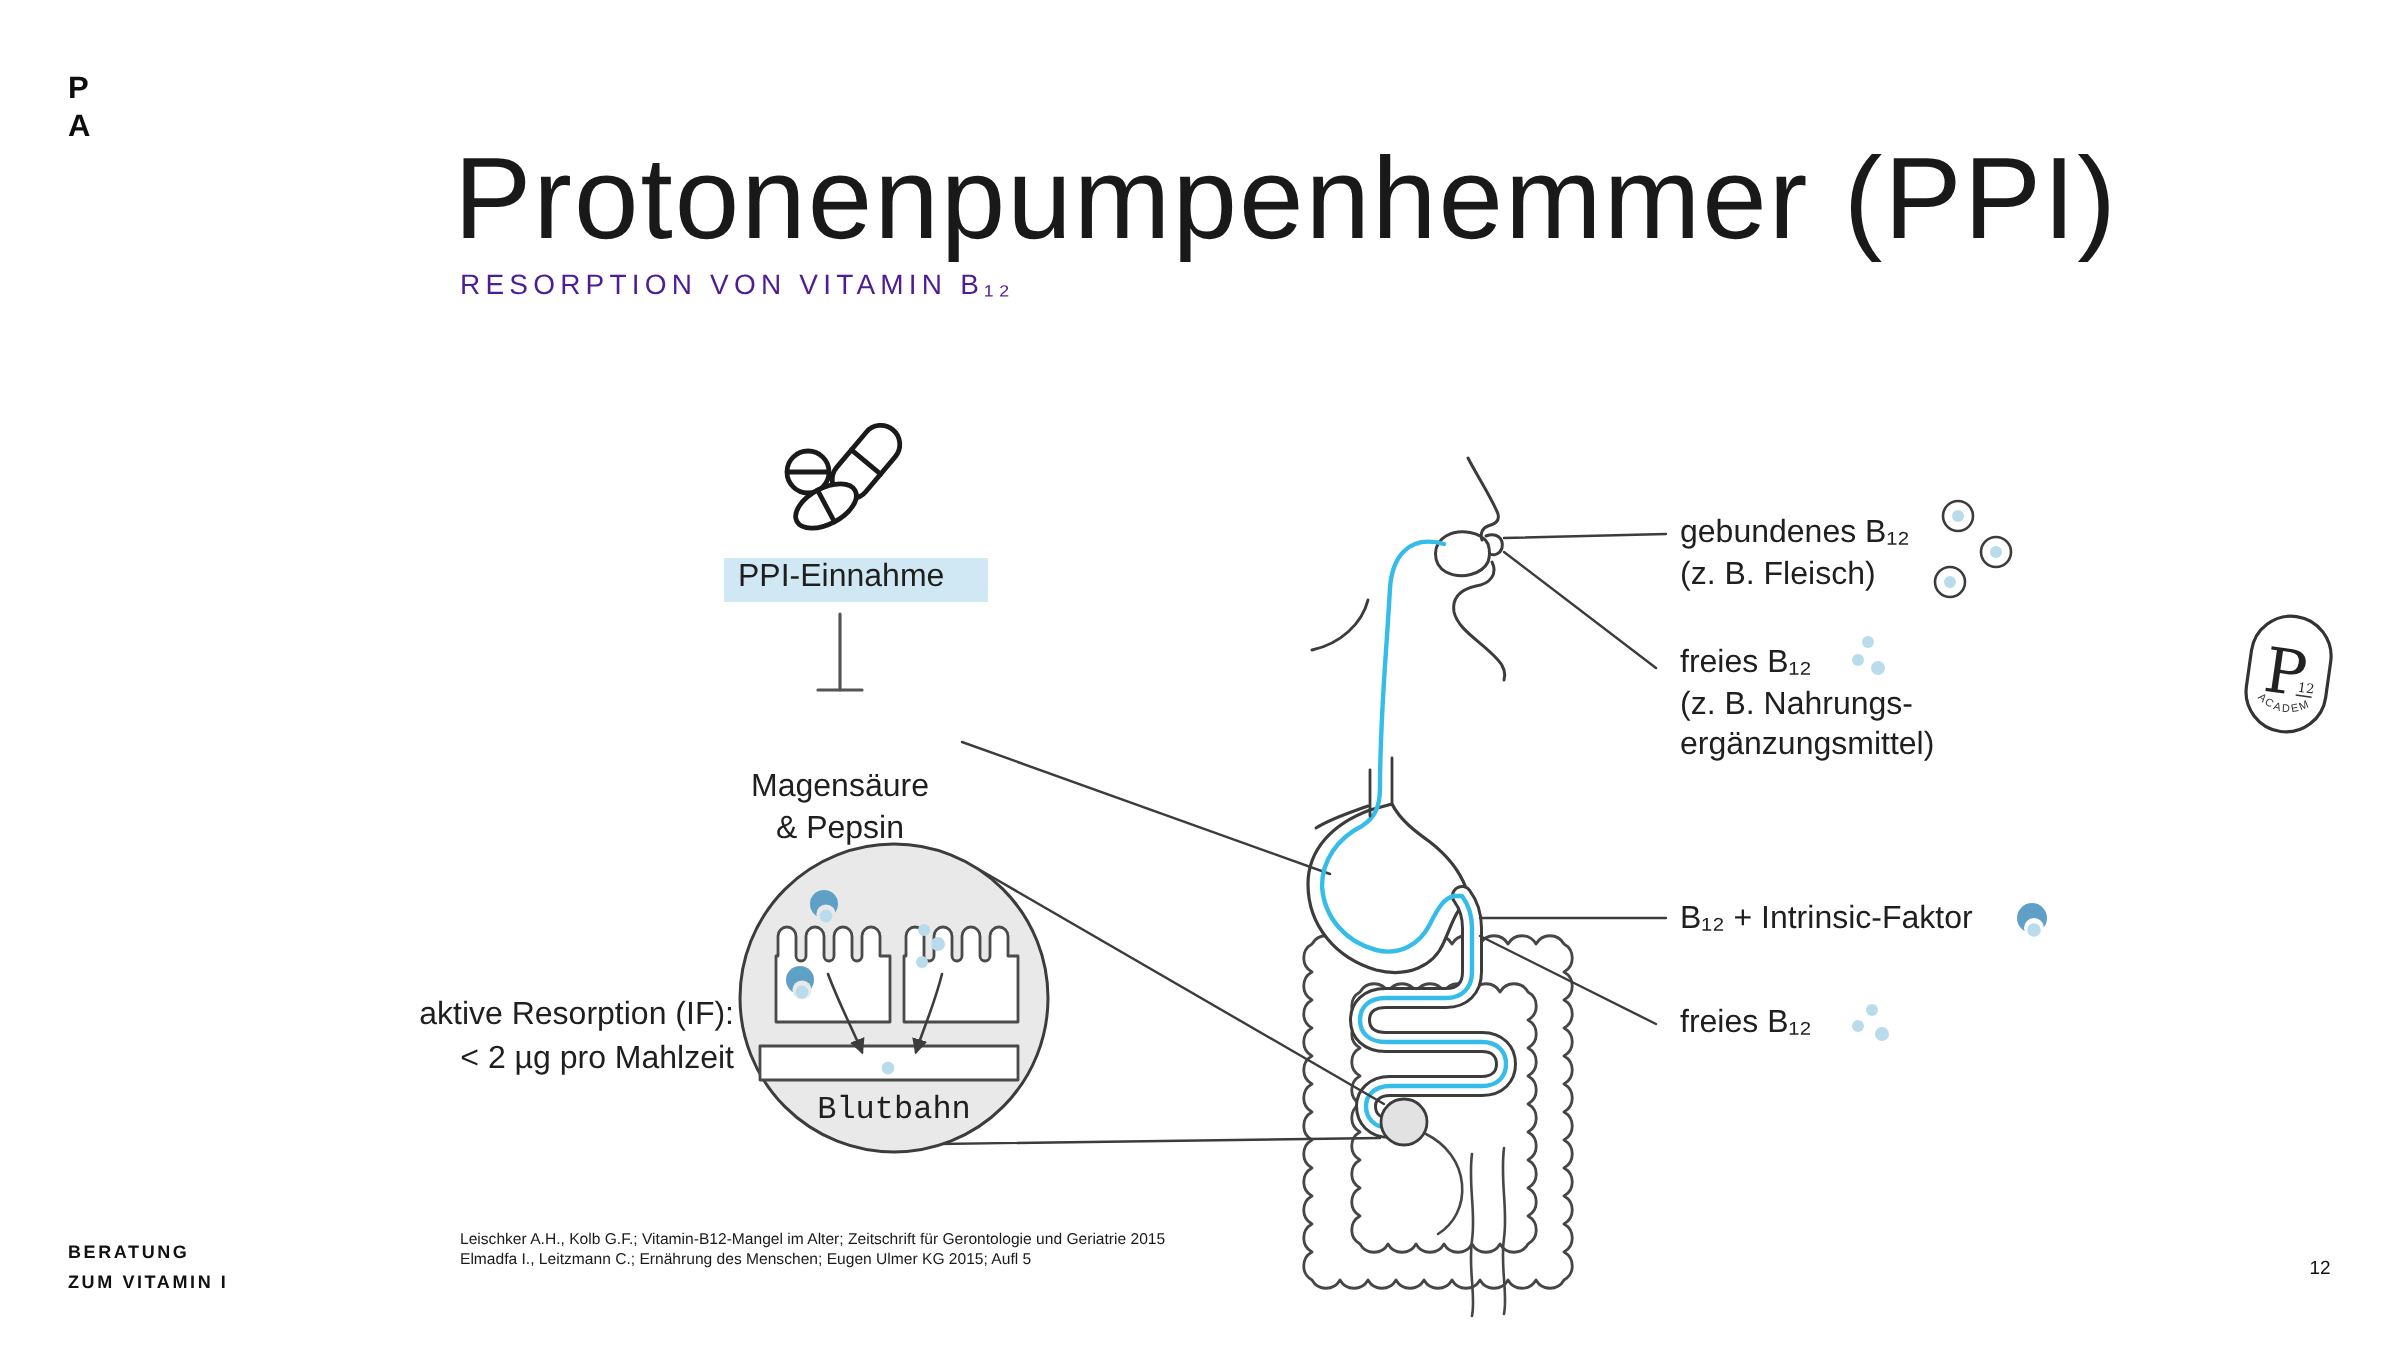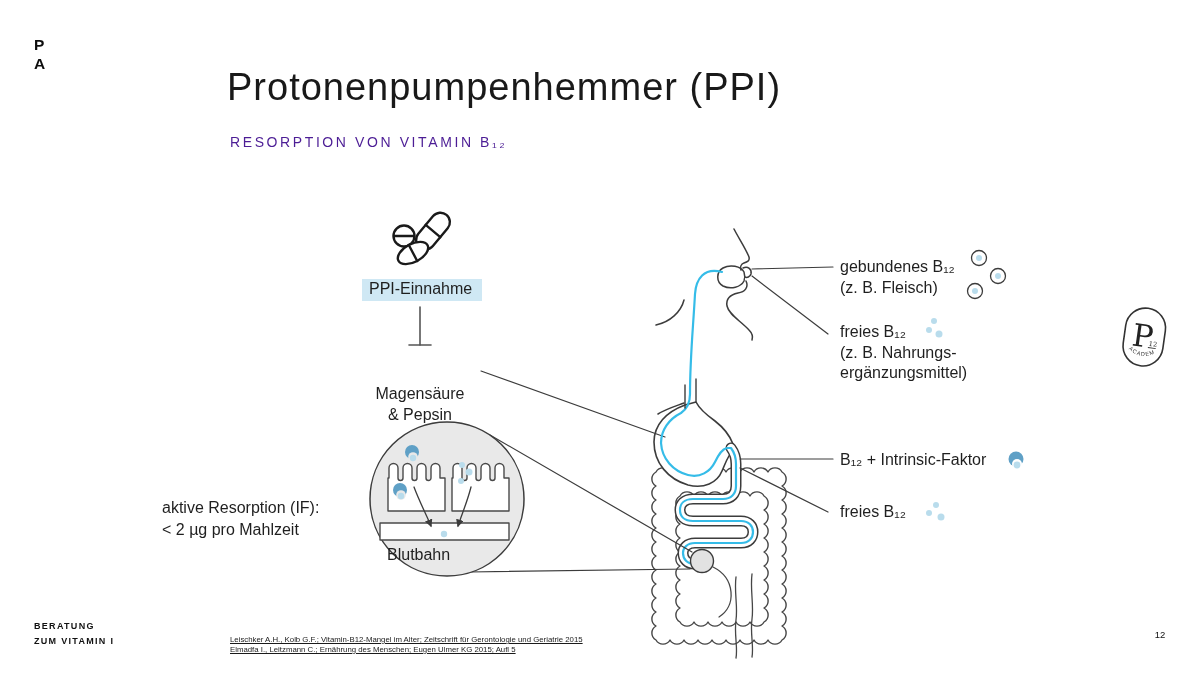"Protonenpumpenhemmer (PPI)" .title { font-size: 38px -> 58px }
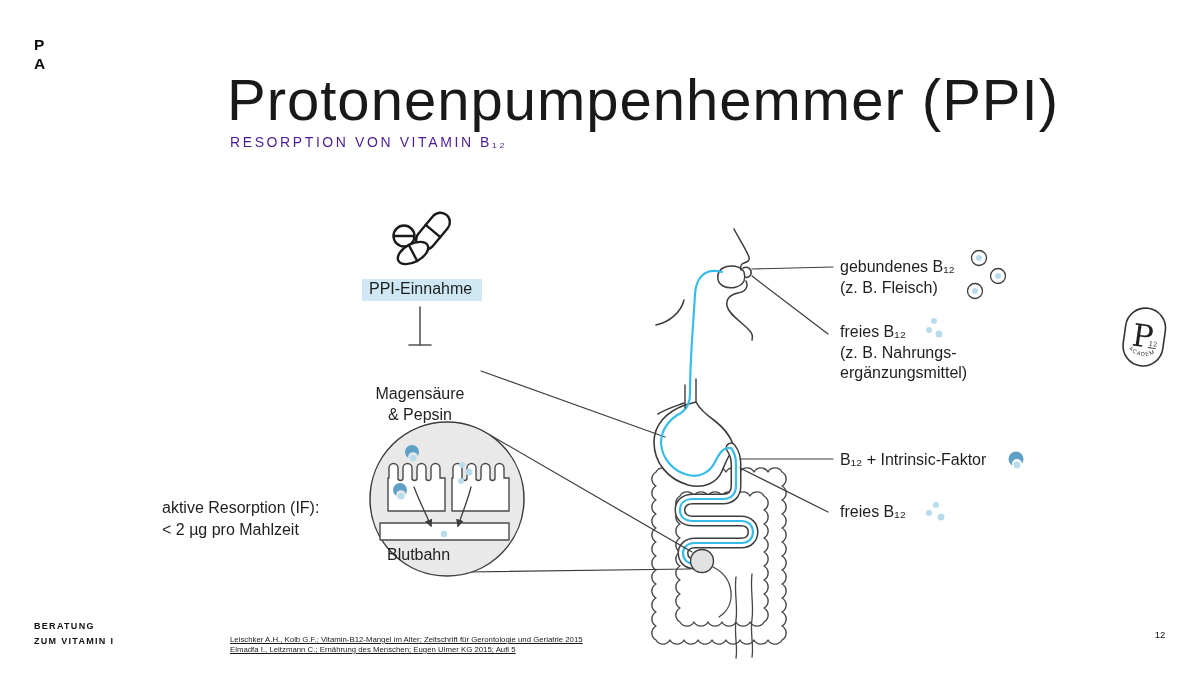"PPI-Einnahme" .ppi-label { padding: 1px 10px 3px 7px -> 1px 22px 3px 7px }
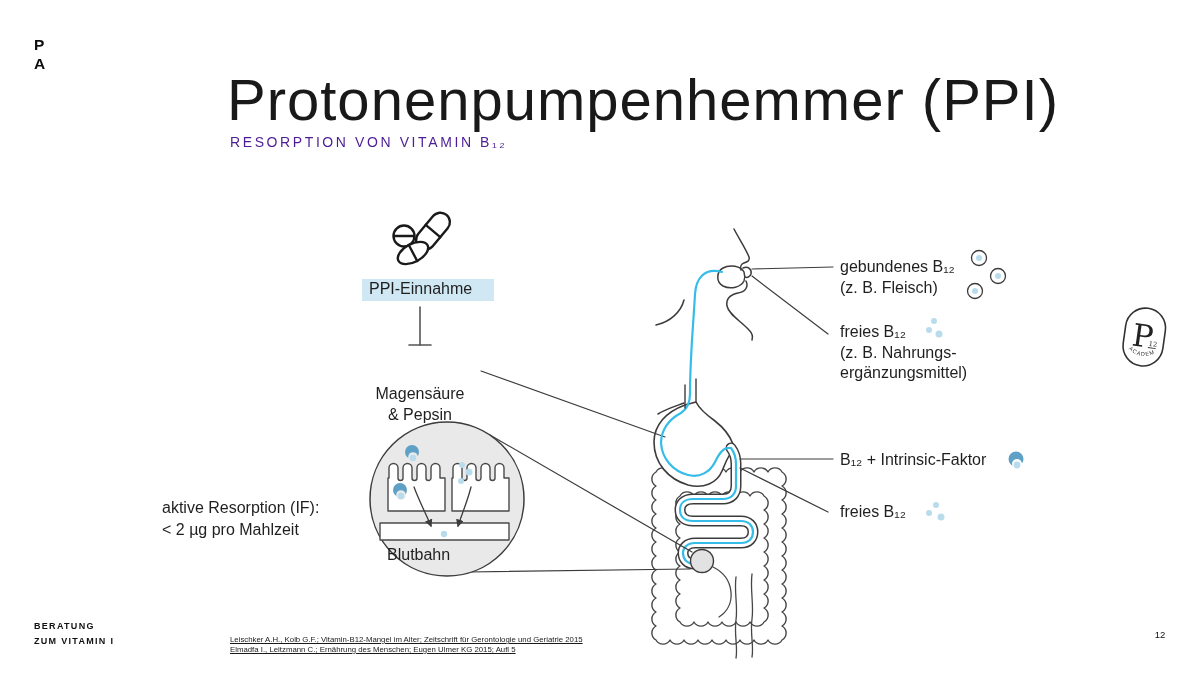"aktive Resorption (IF):" .aktive { left: 162px -> 172px; text-align: left -> right }
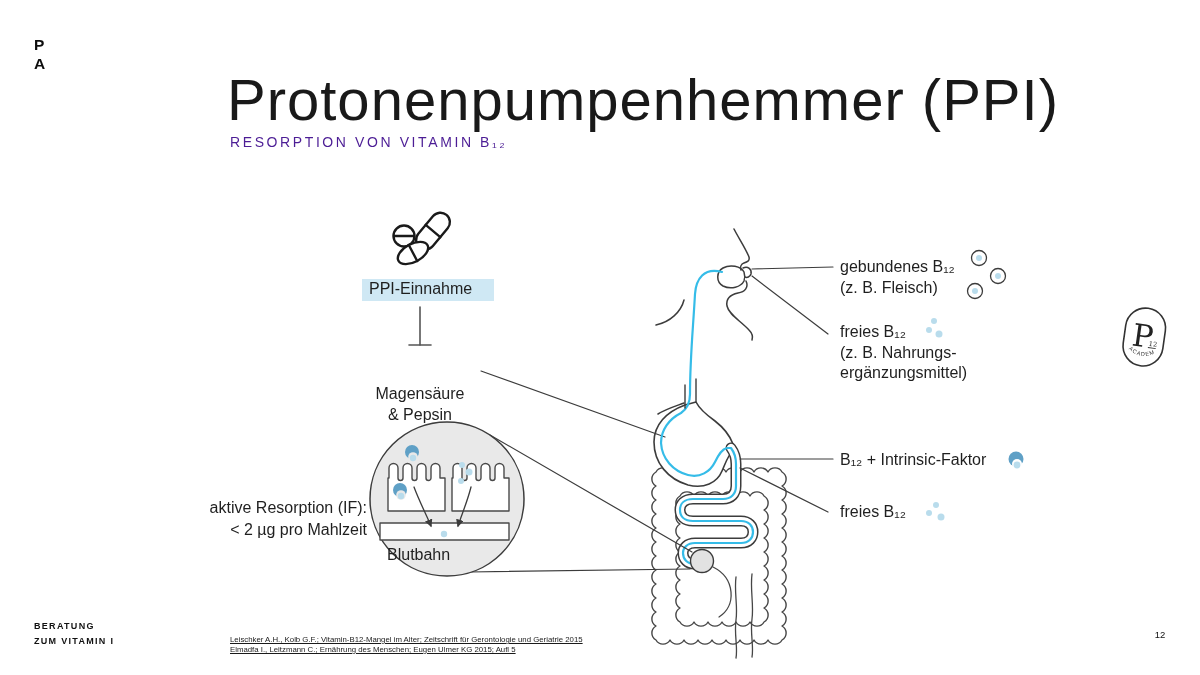"Blutbahn" .blutbahn { font-family: none -> Liberation Mono, monospace; text-align: left -> center }
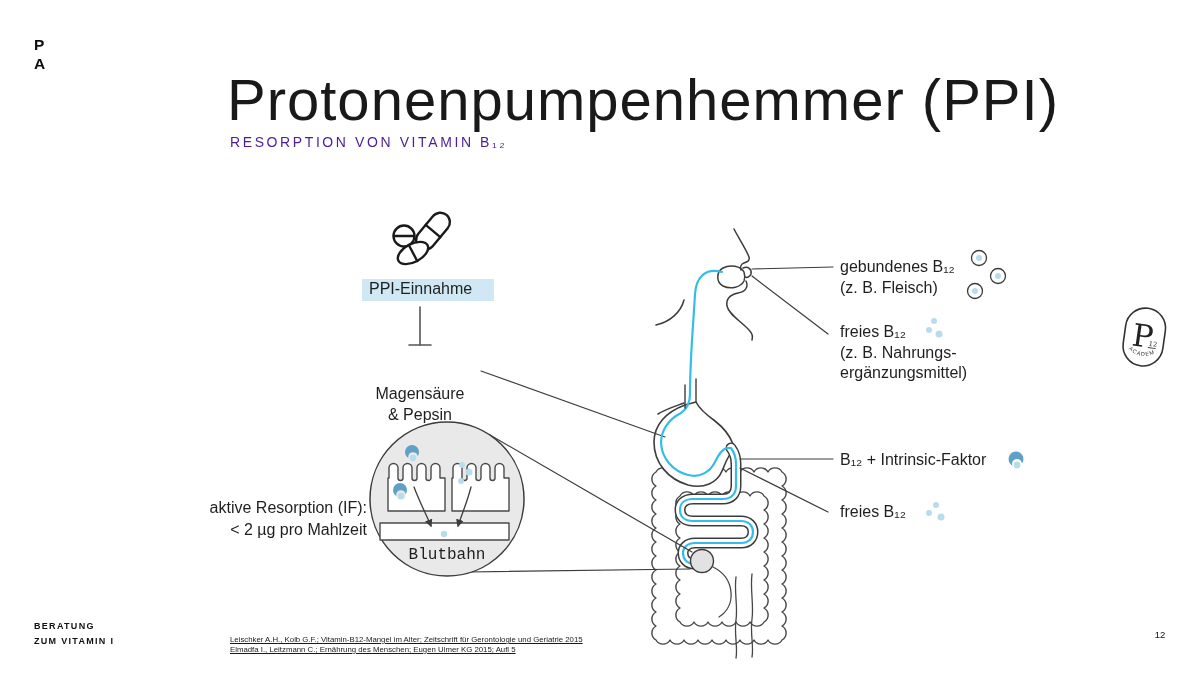"Leischker A.H., Kolb G.F.;" .citations { text-decoration: underline -> none; top: 635px -> 615px }
